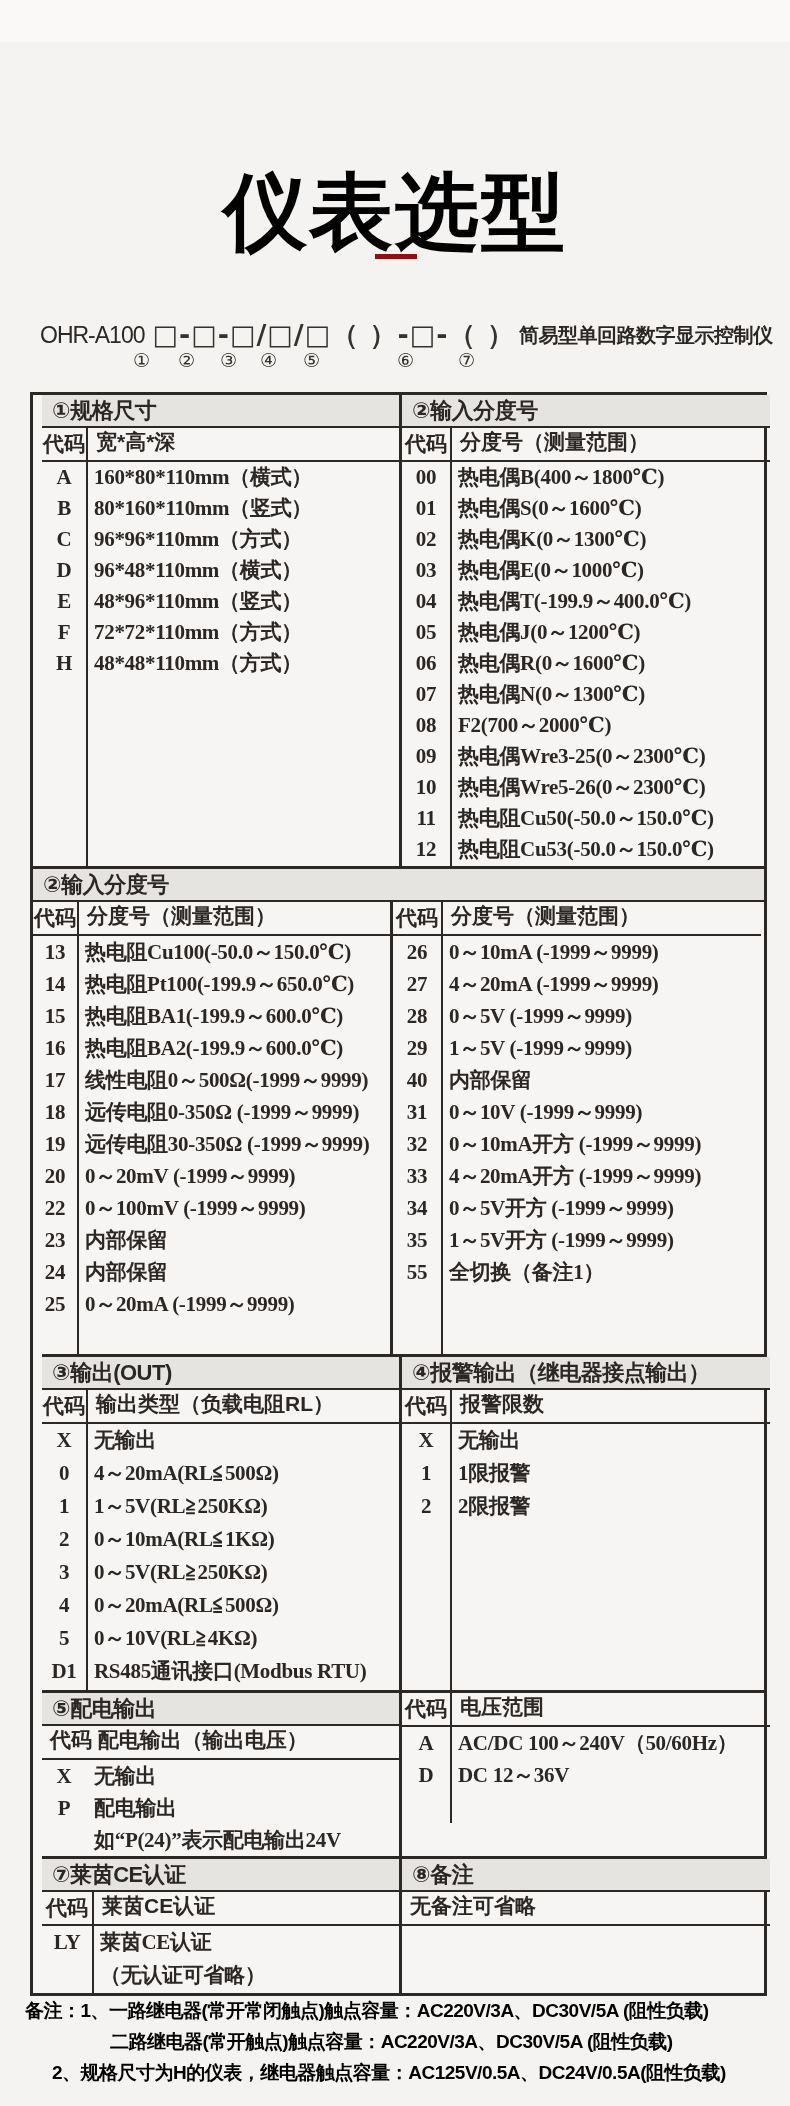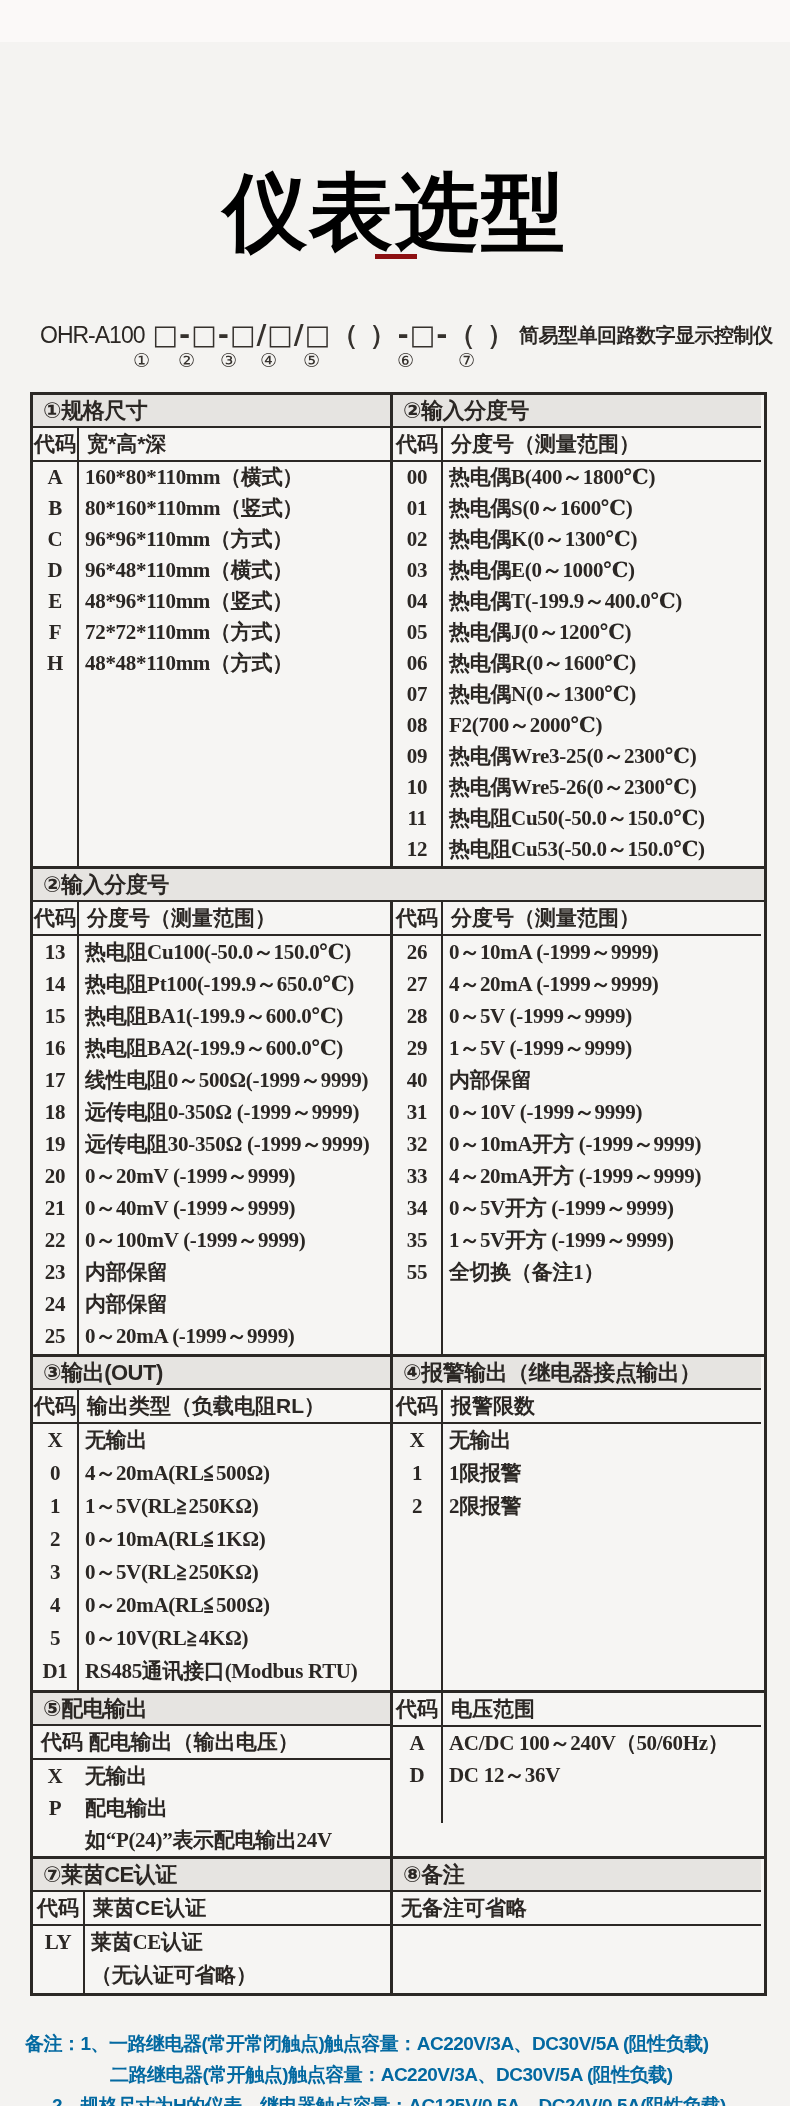"①规格尺寸" .sec { margin-left: none -> 9px }
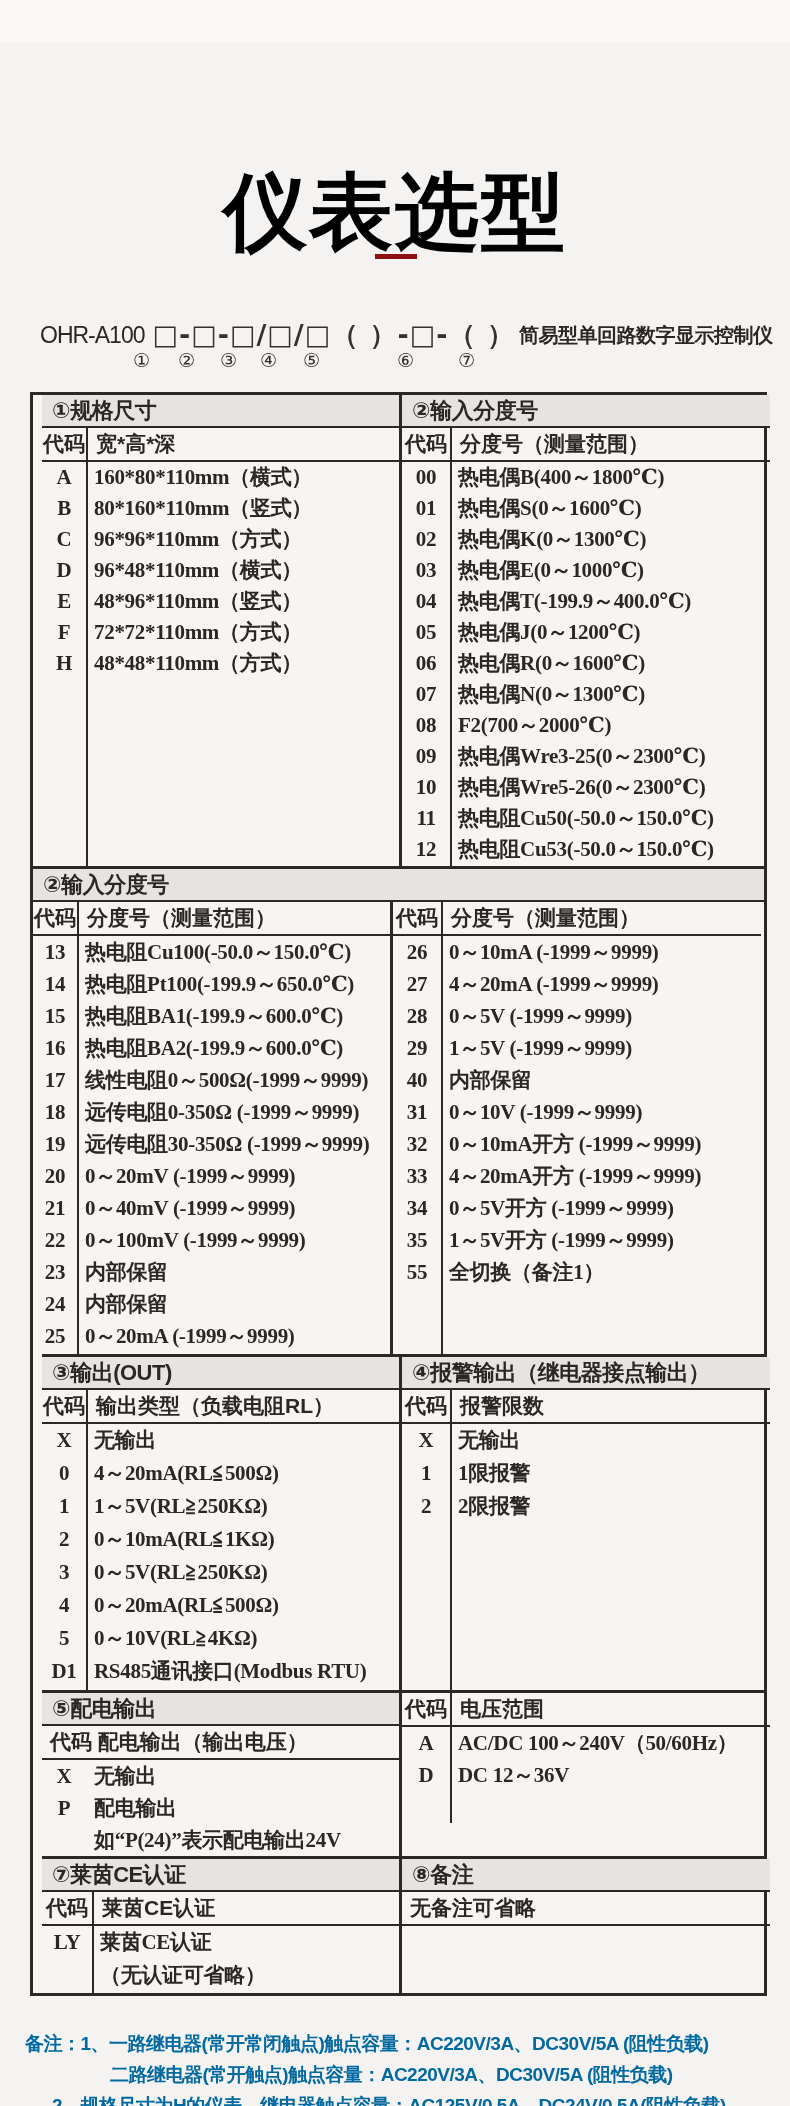"代码" .colhdr { align-items: center -> none }
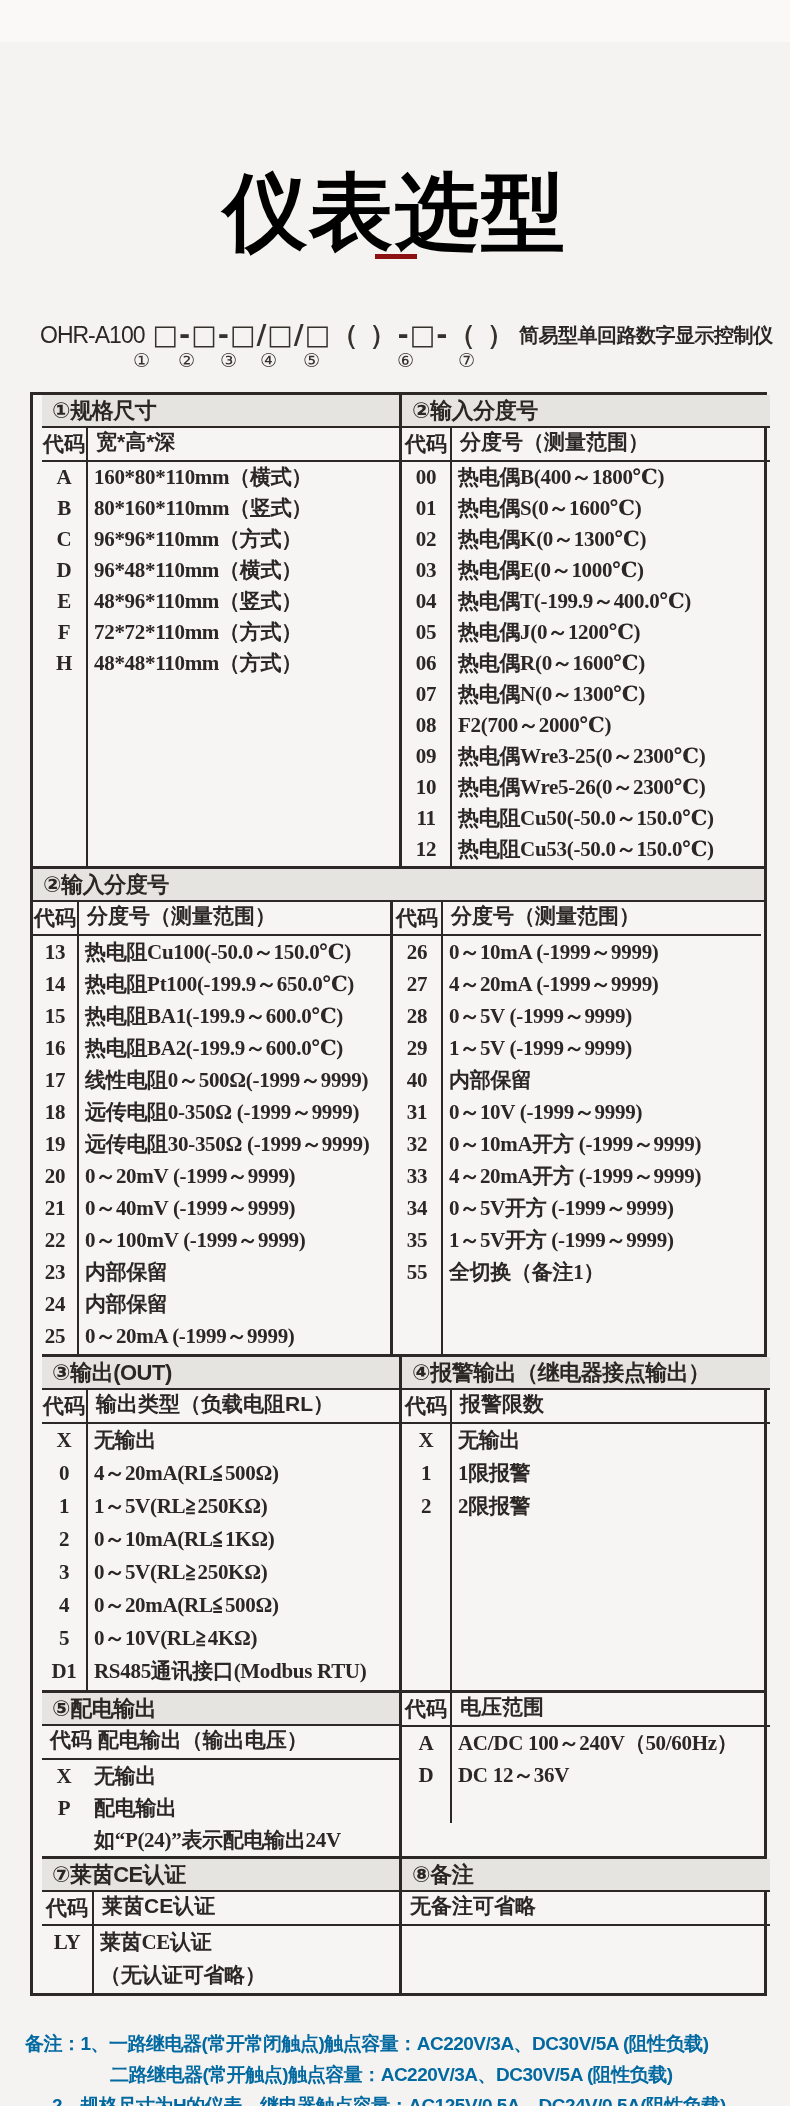"21" div.row { html: <div> <span>21</span> <span>0～40mV (-1999～9999)</span> </div> -> none }
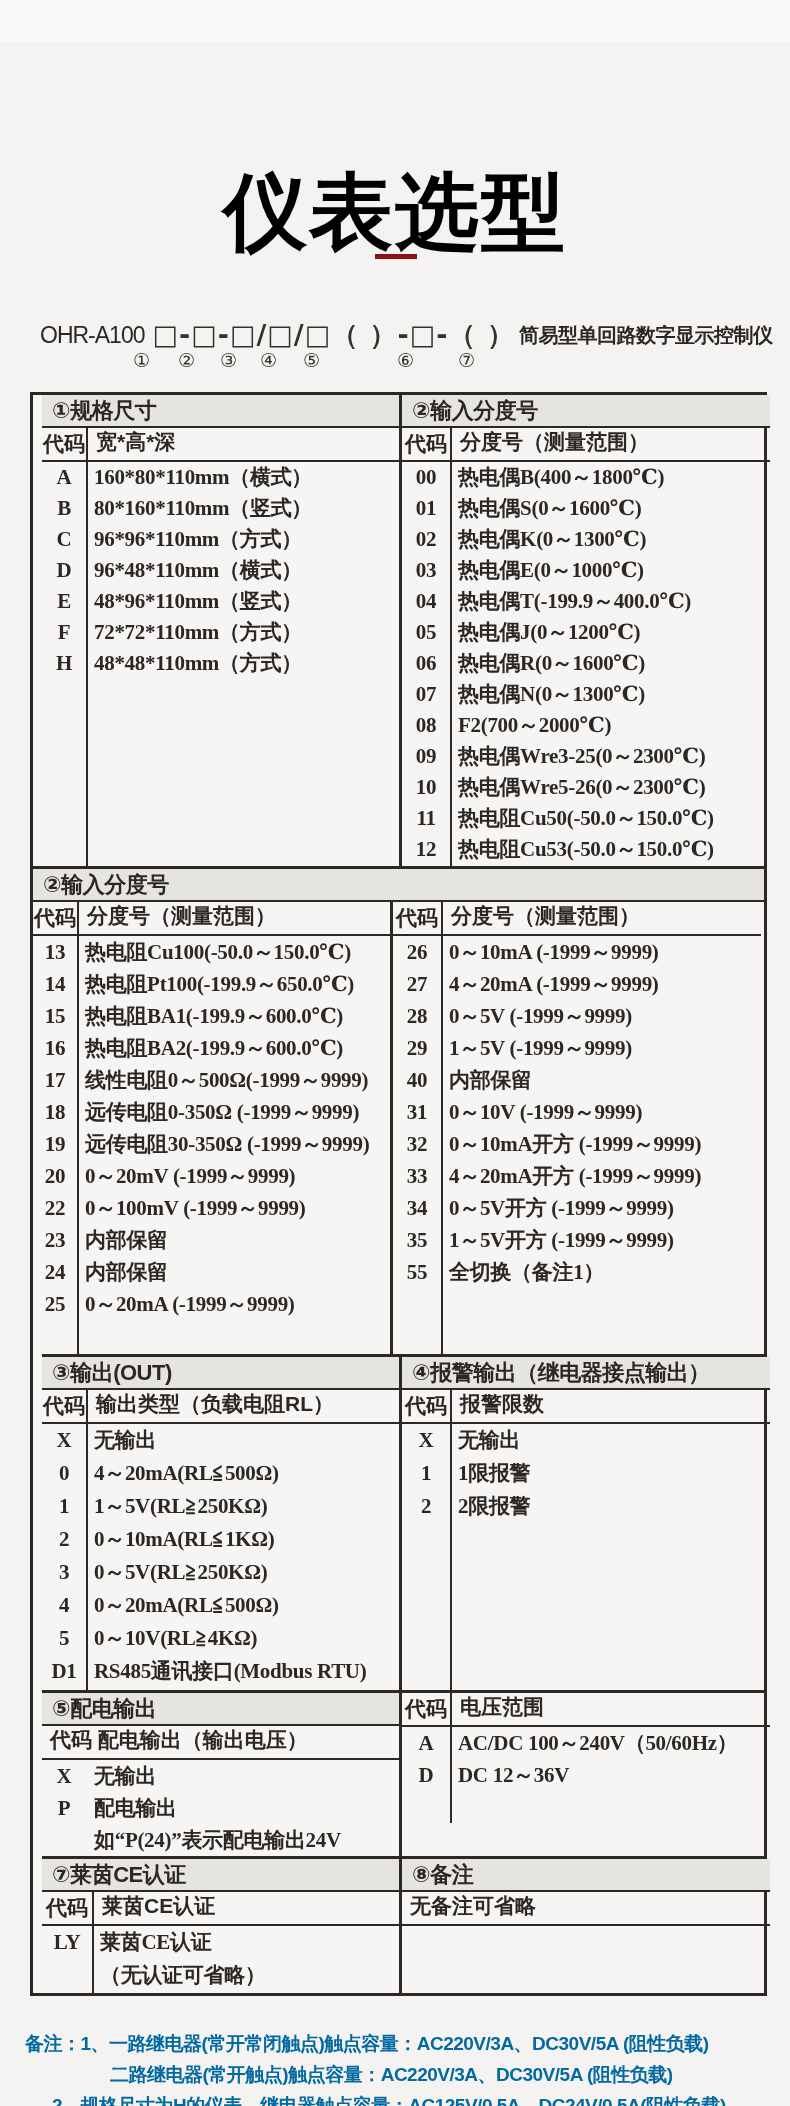"备注：1、一路继电器(常开常闭触点)触点容量：AC220V/3A、DC30V/5" .note { color: #0369a1 -> #000000; margin-top: 33px -> none }
